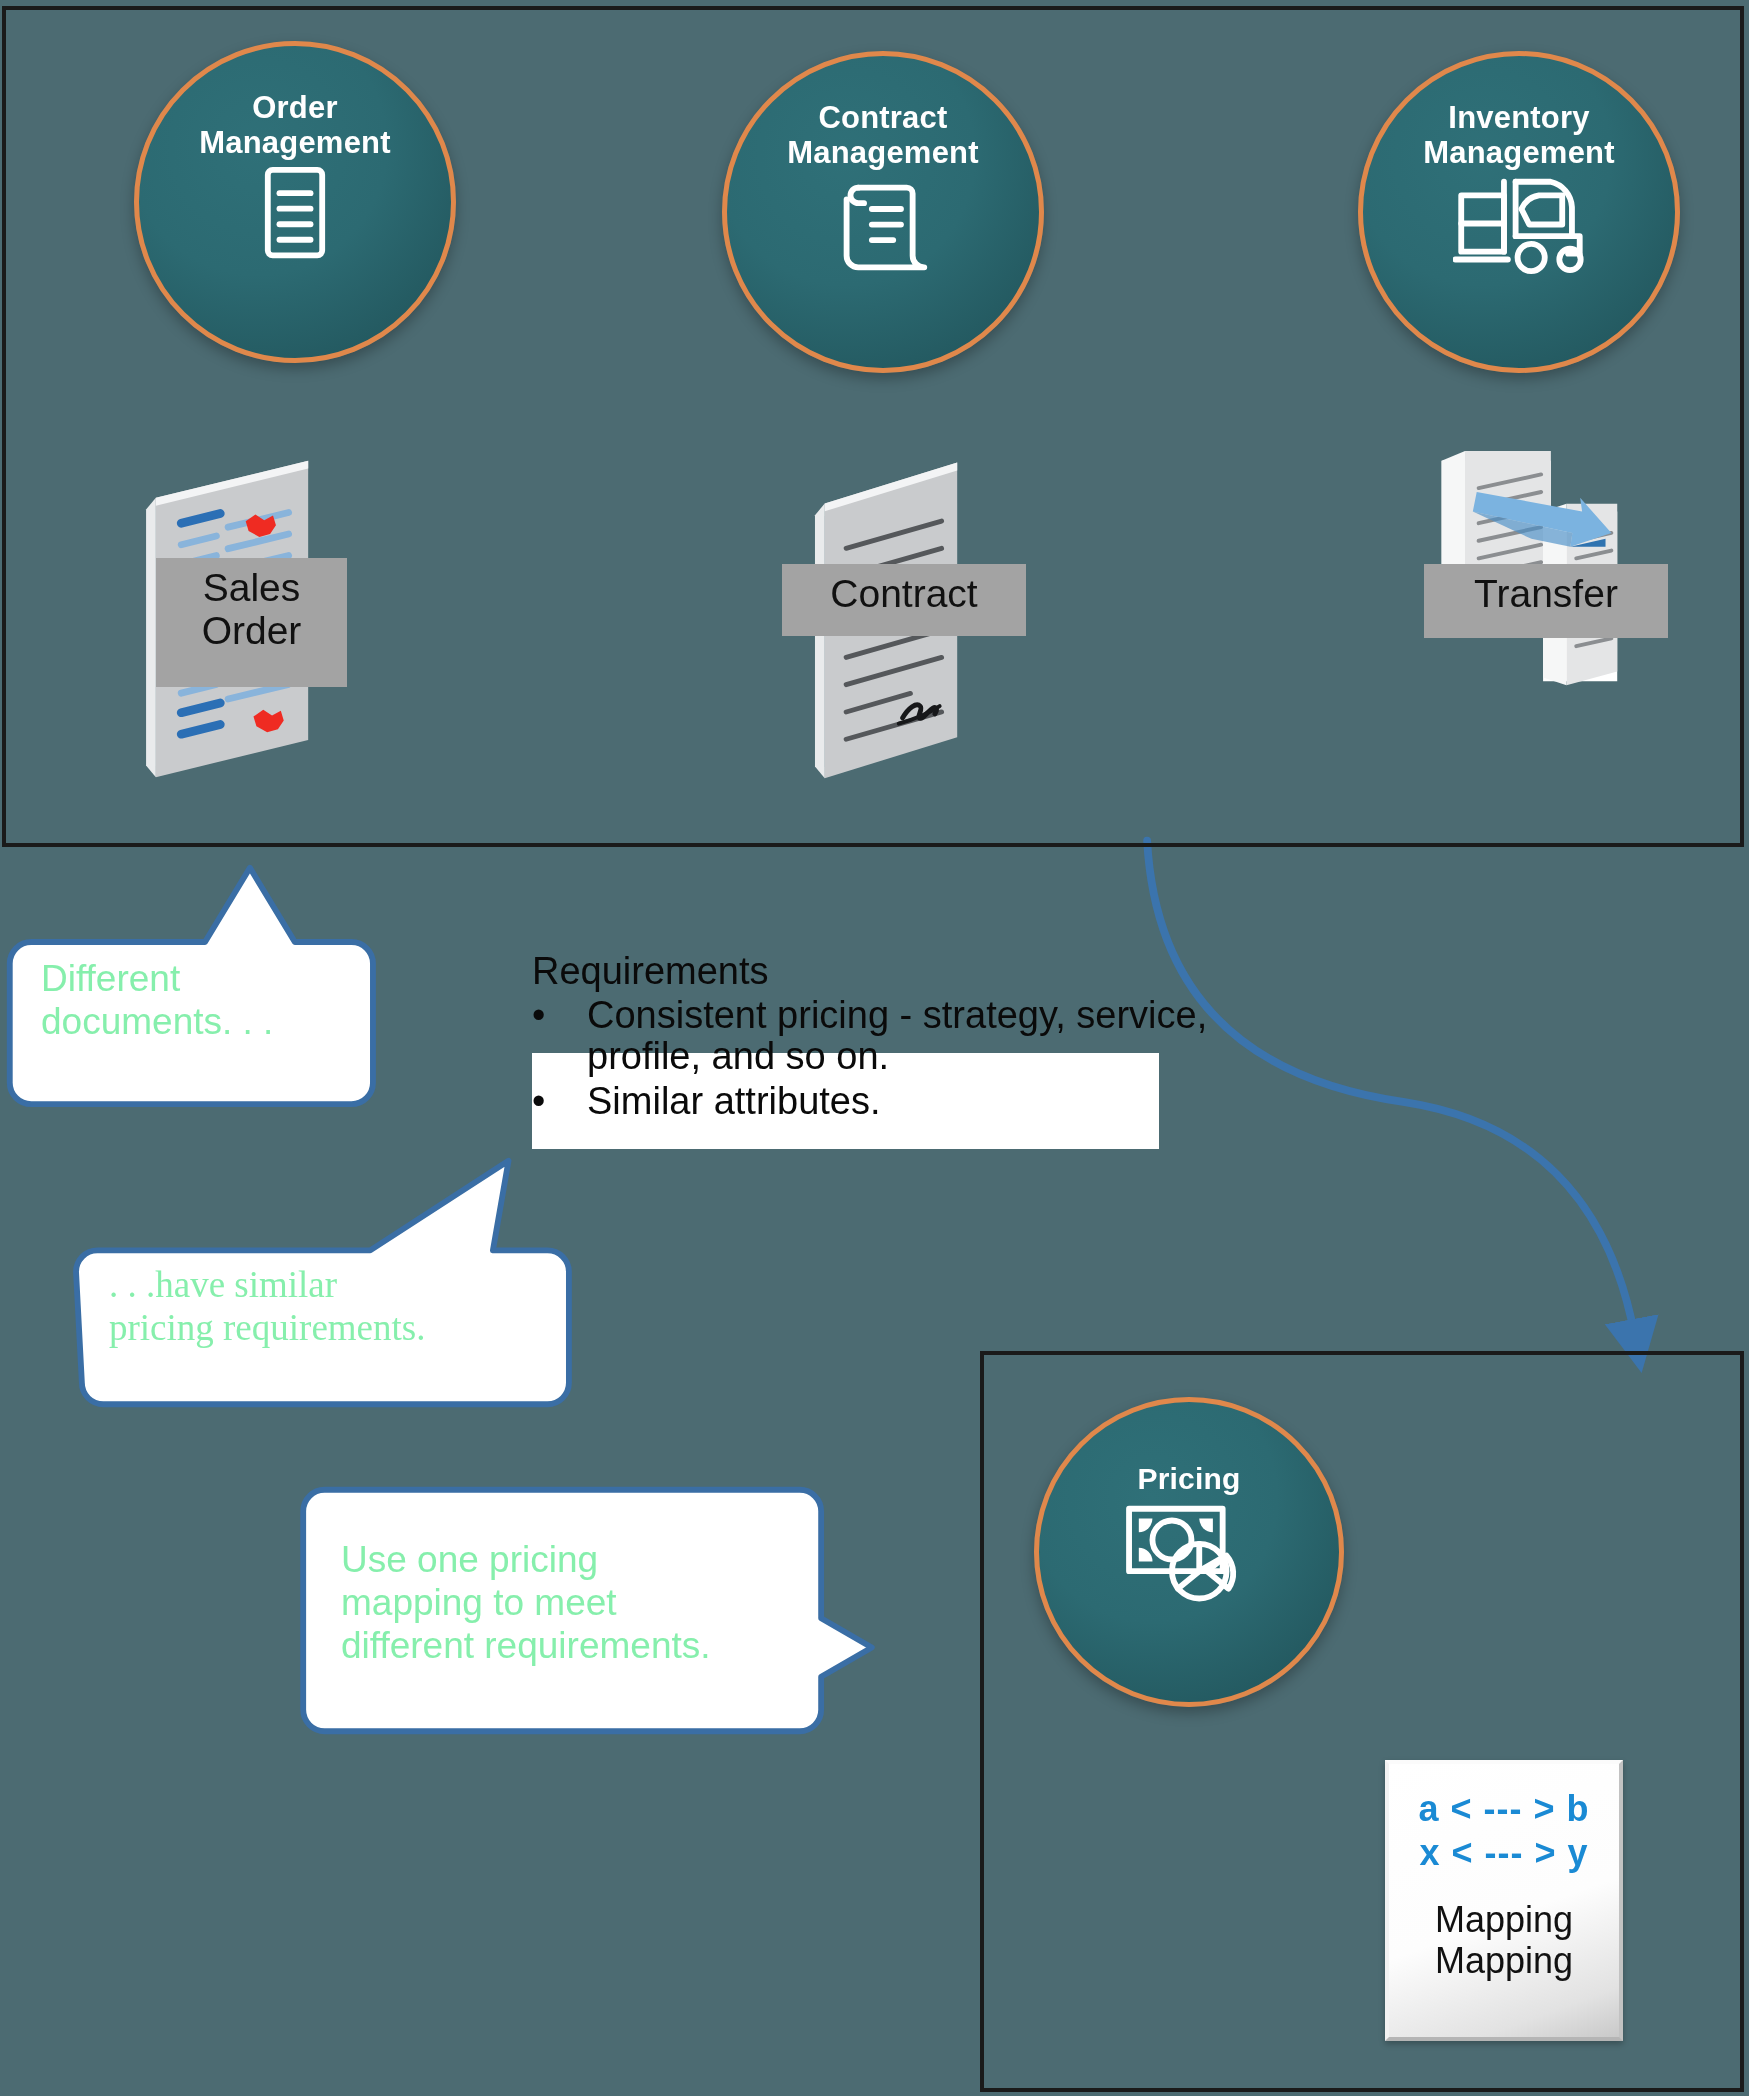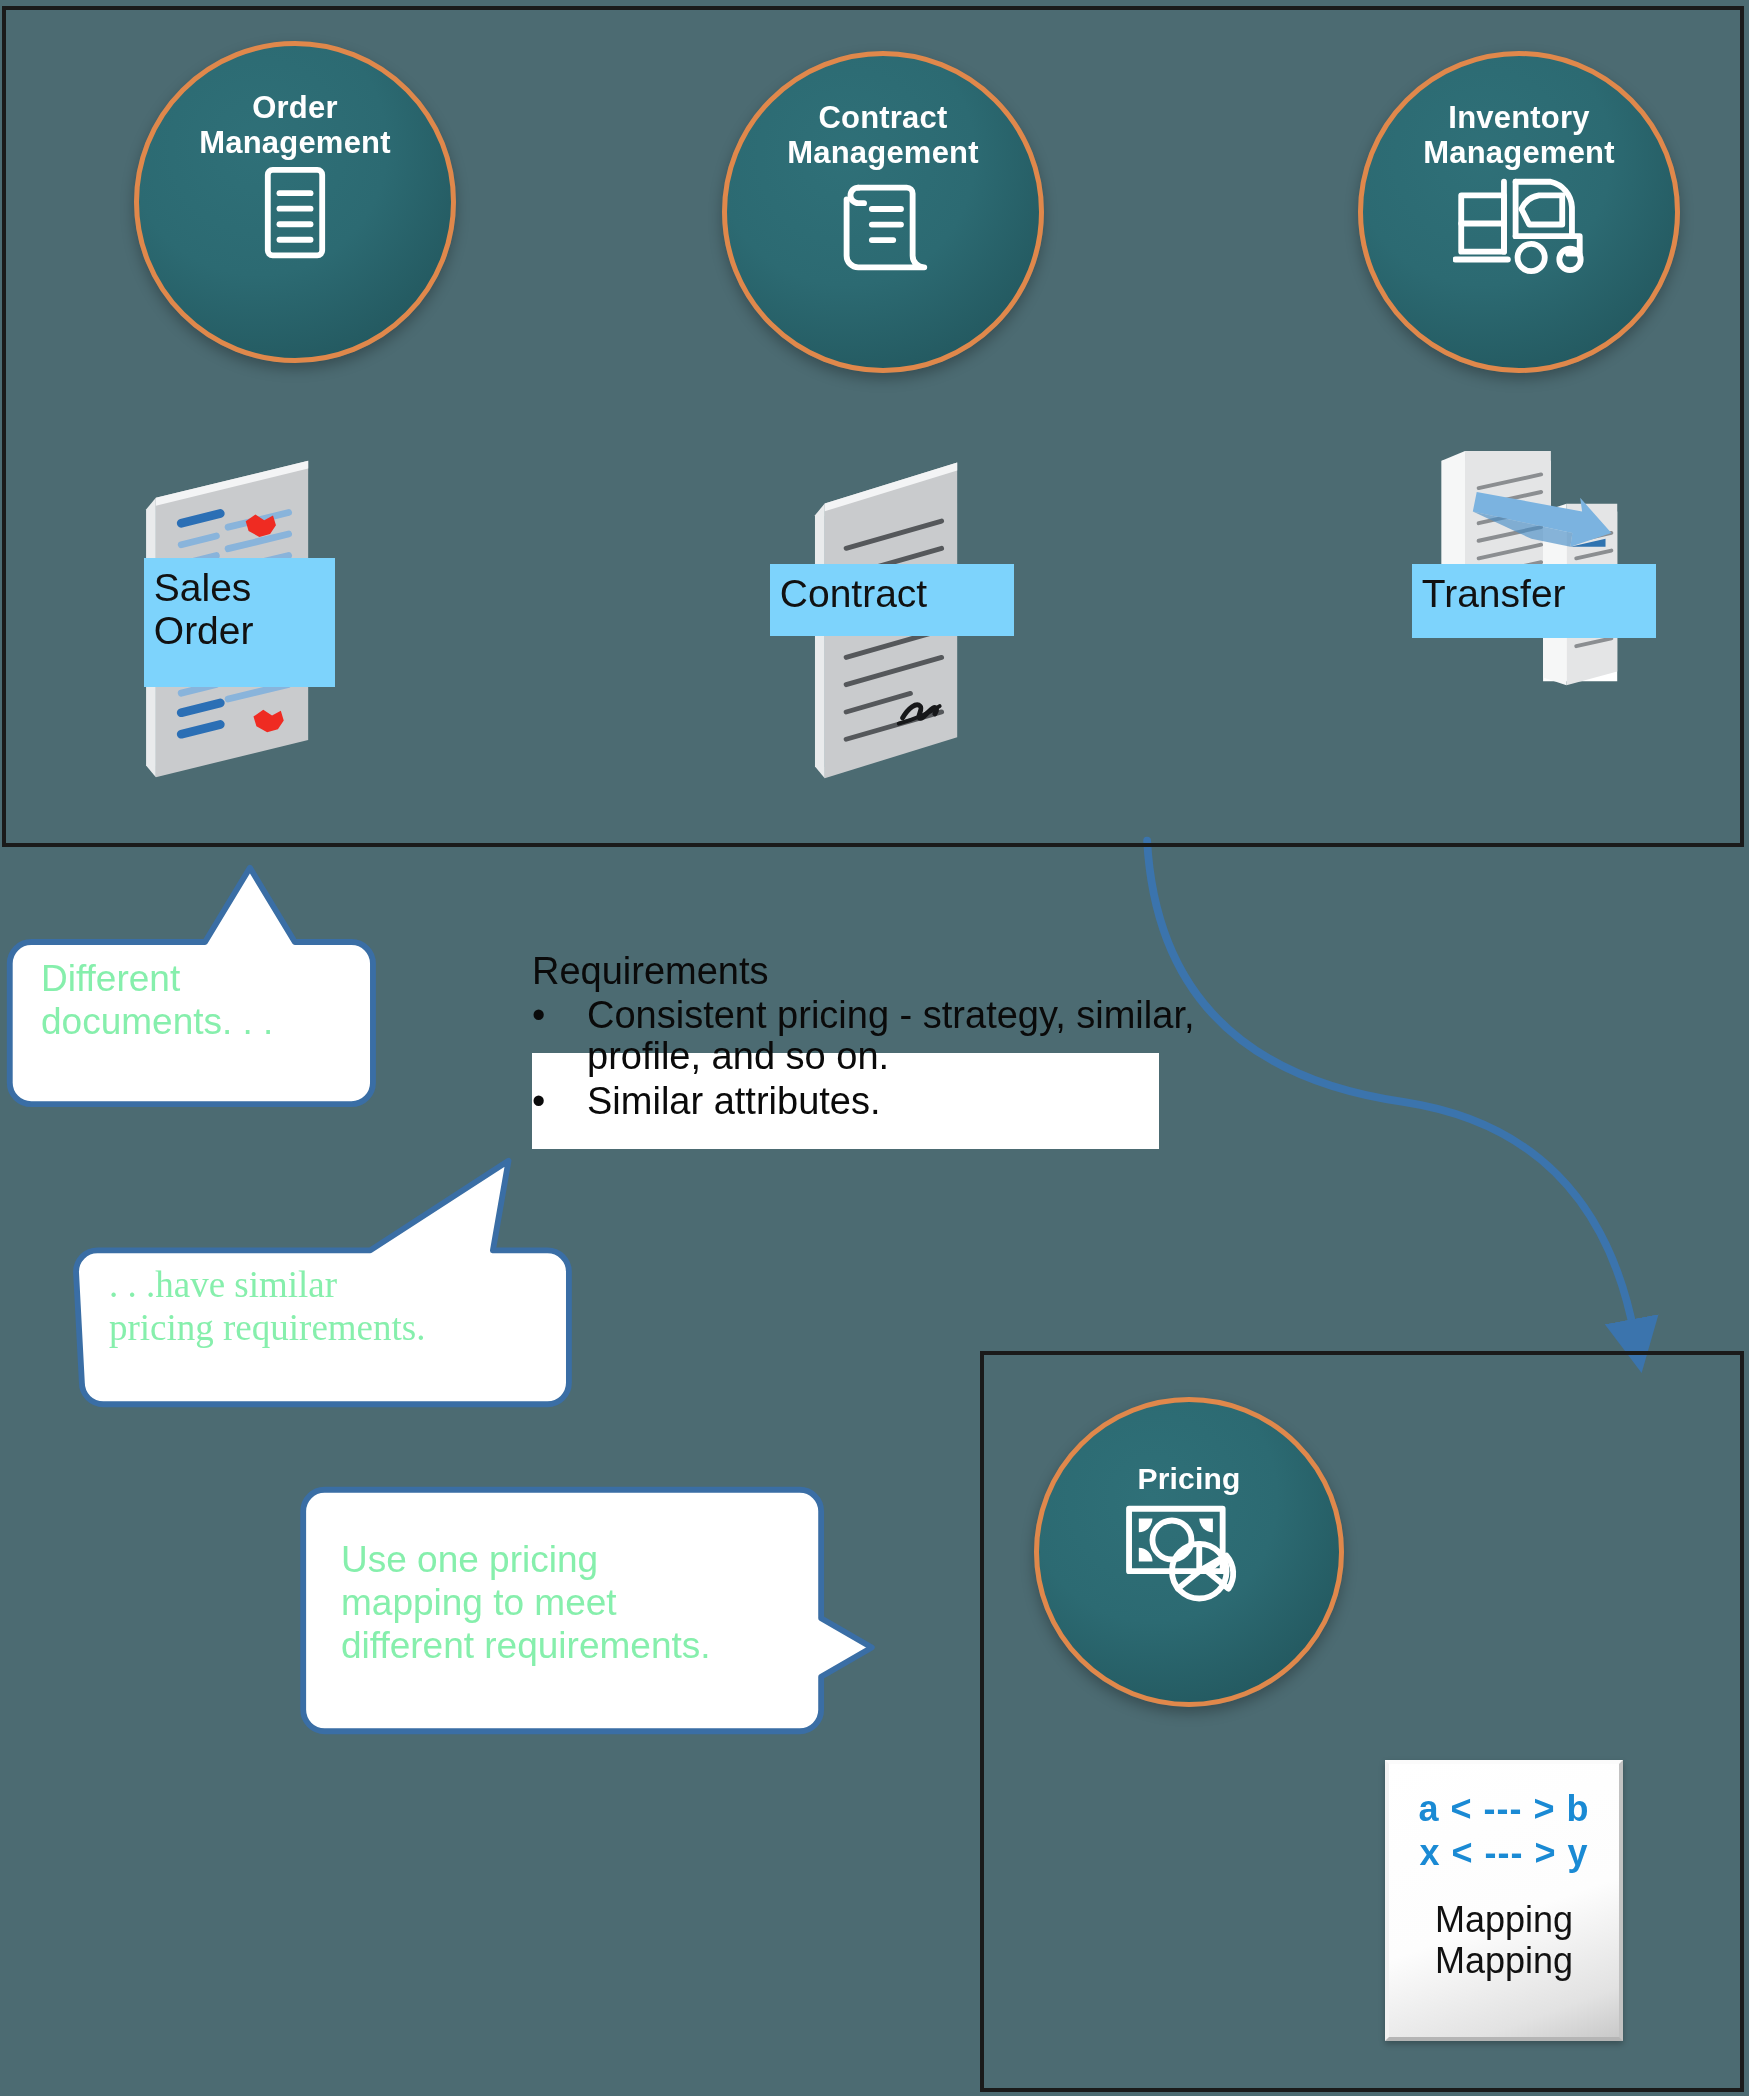"Sales" .doc-cap { background: #7dd3fc -> #a3a3a3; margin-left: none -> 12px; text-align: left -> center }
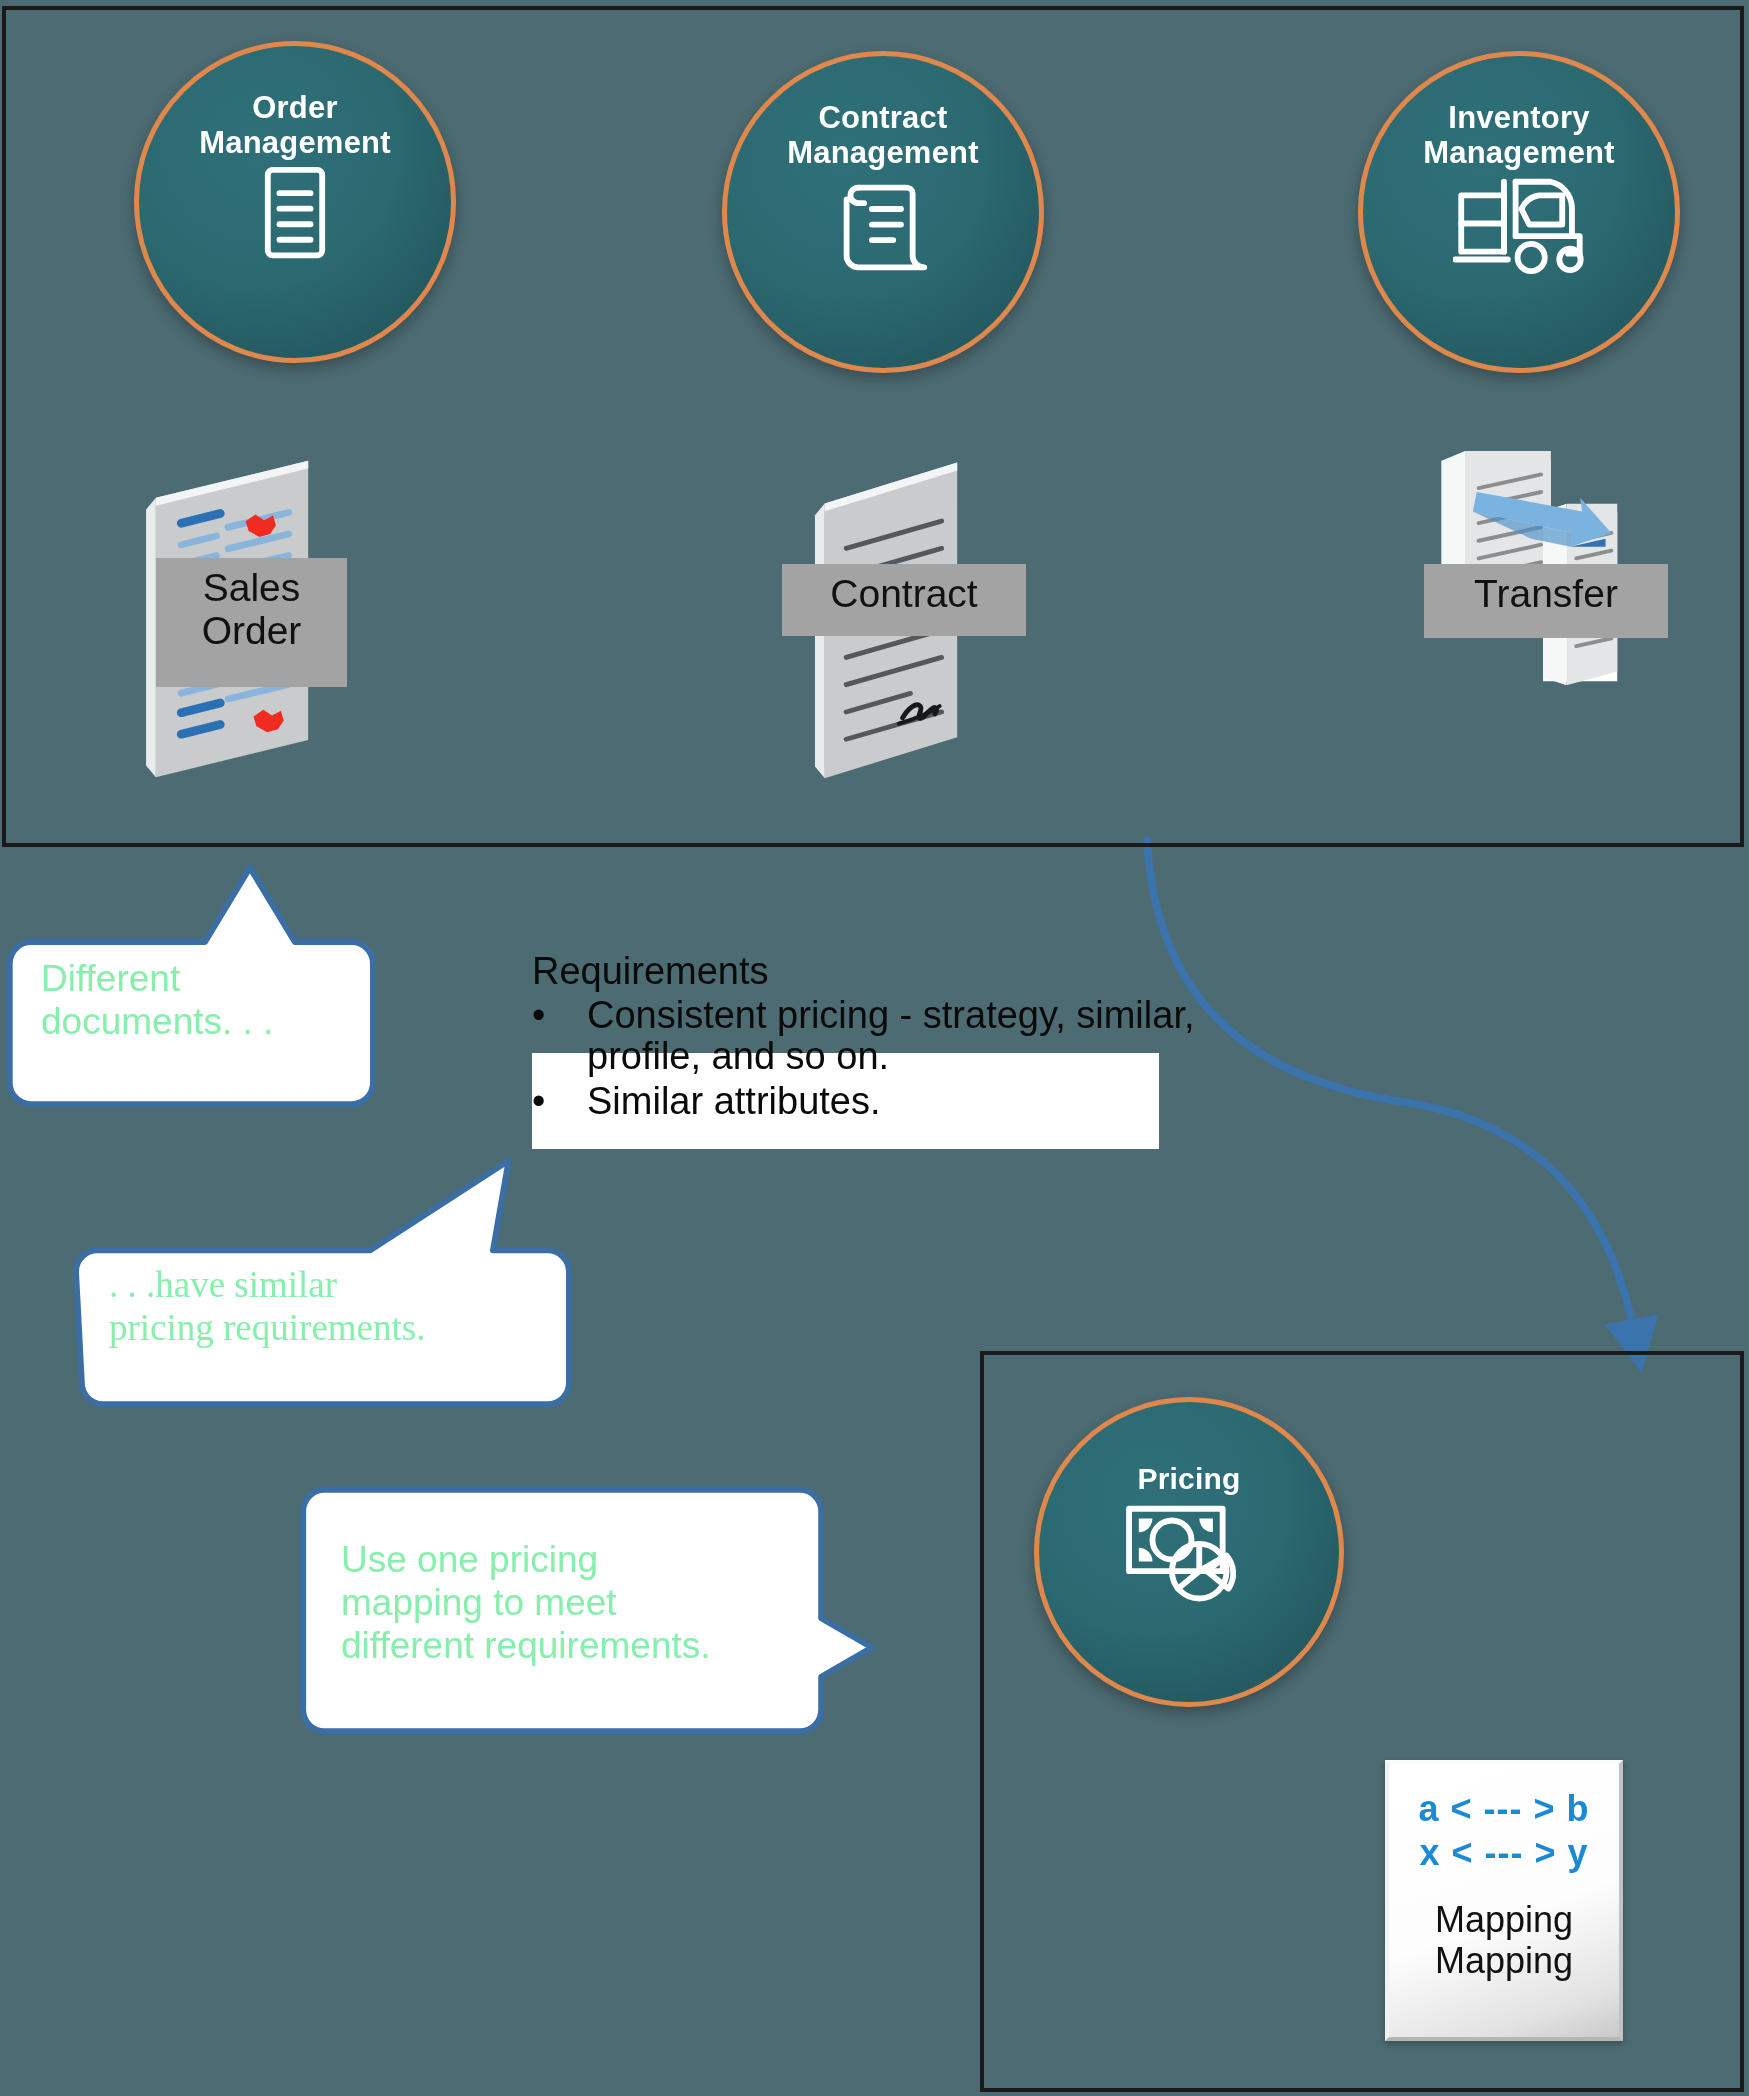"Consistent pricing - strategy, similar," span.req-text { text: similar -> service }
